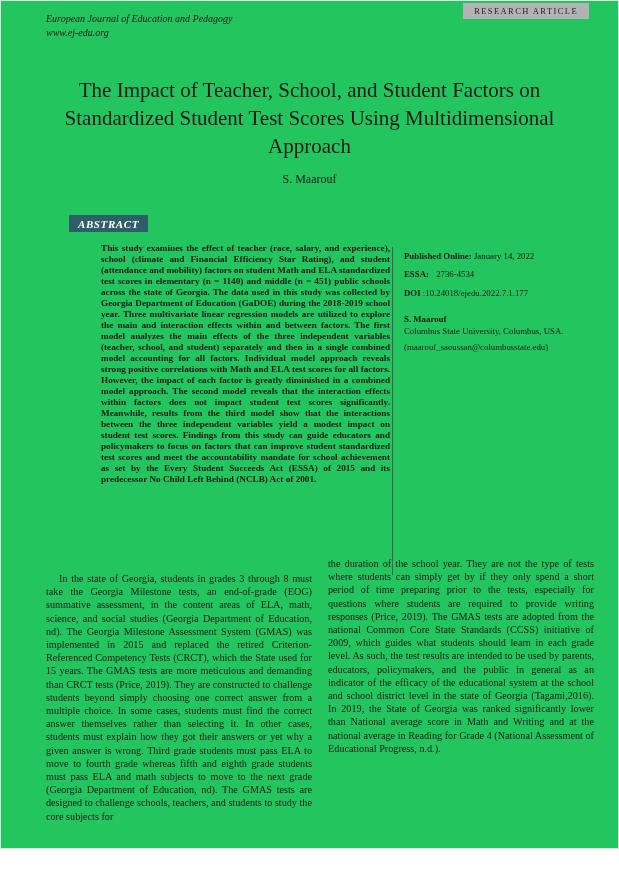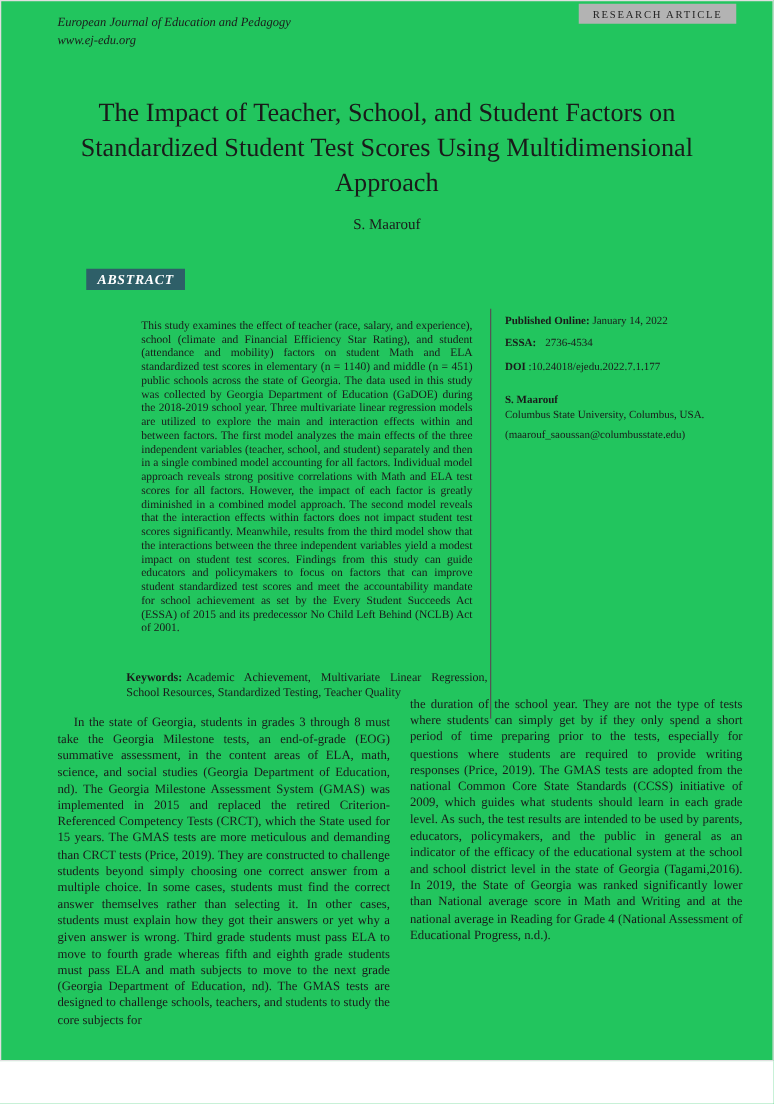"This study examines the effect" .abstract-body { font-weight: normal -> bold; margin: 12px -> 0 }
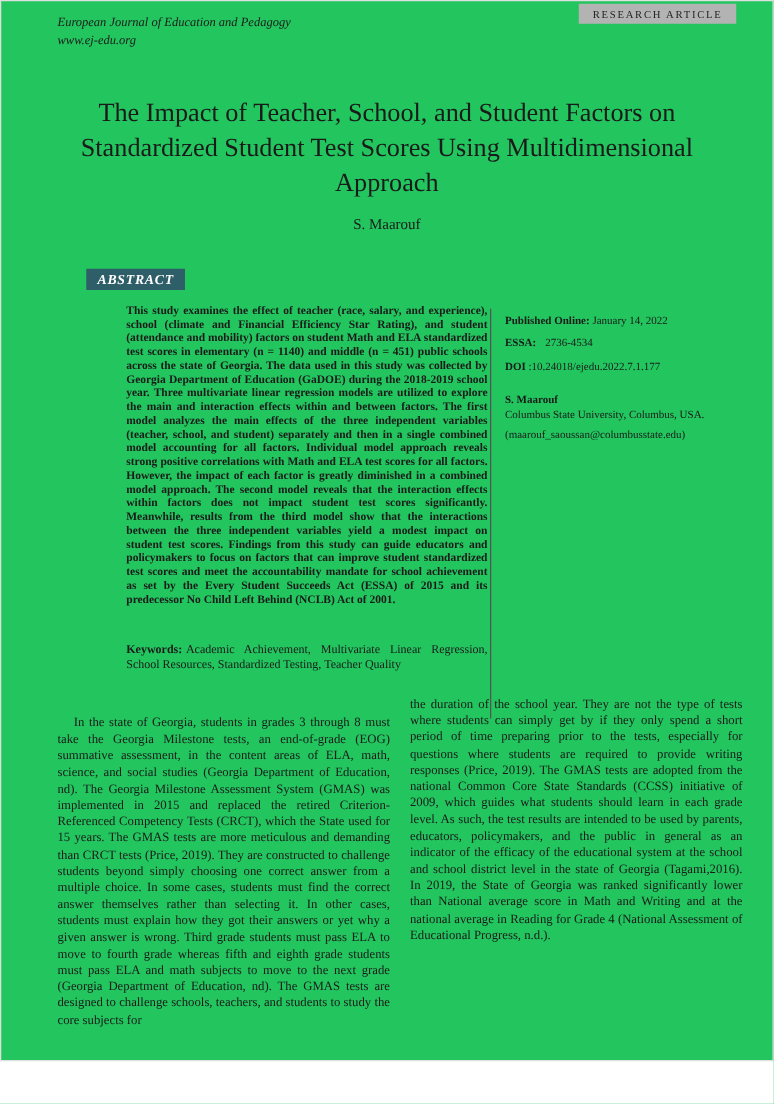"Keywords: Academic Achievement," div.keywords { html: <div> <span>Keywords:</span><span>Academic Achievement, Multivariate Linear Regression, School Resources, Standardized Testing, Teacher Quality</span> </div> -> none }
